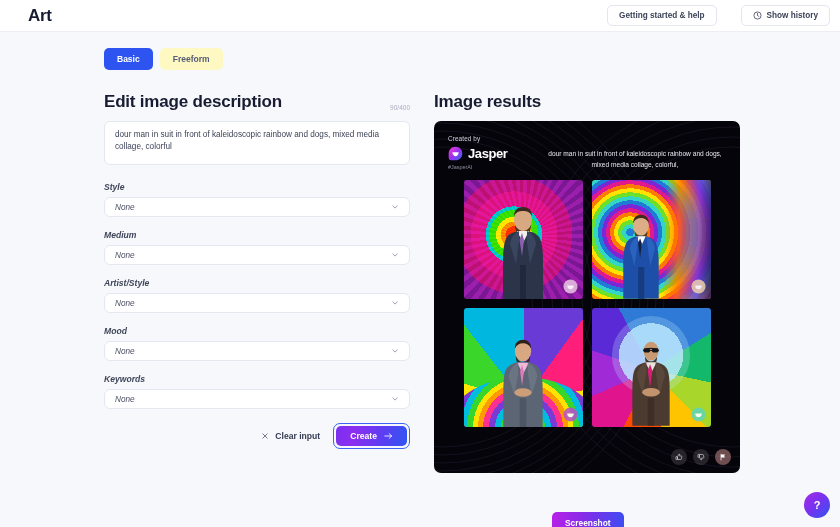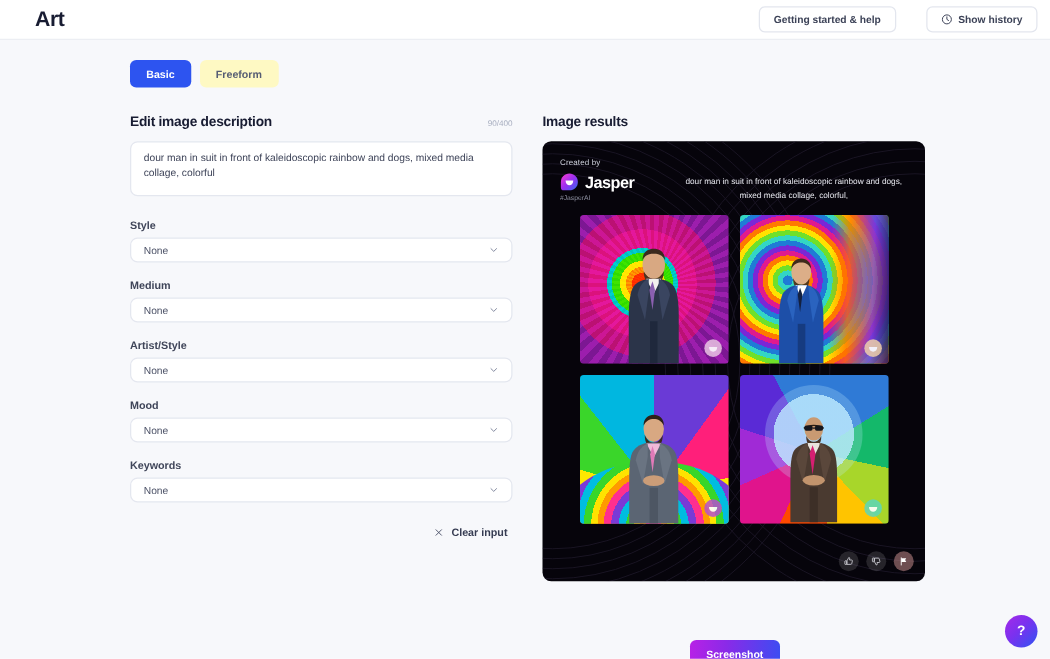"Edit image description" .section-title { font-size: 11px -> 17px }
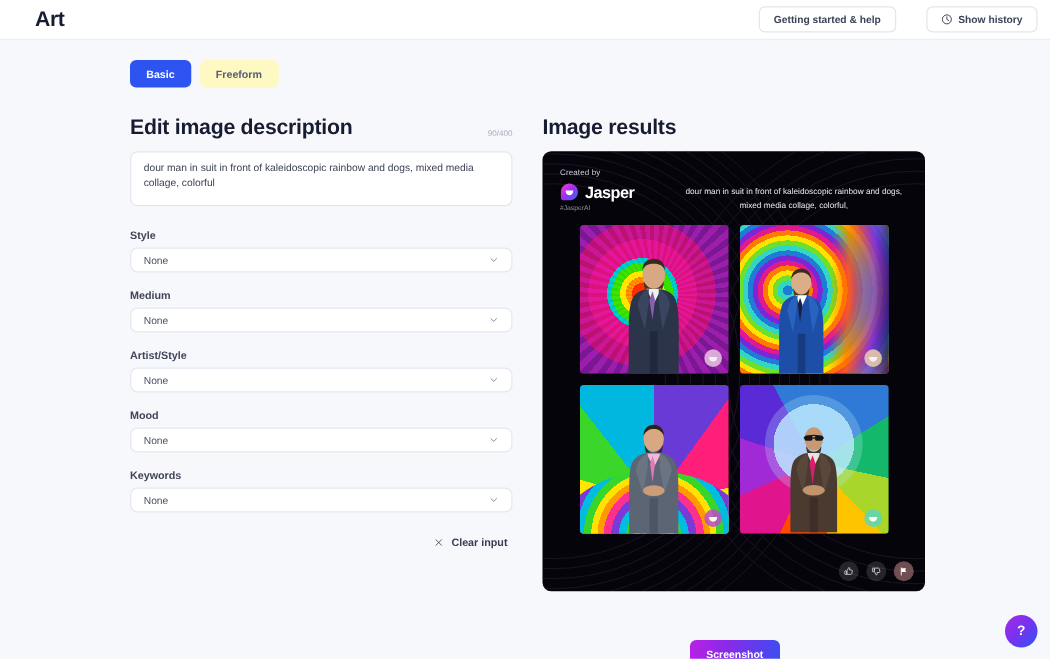"Style" .field { font-style: none -> italic }
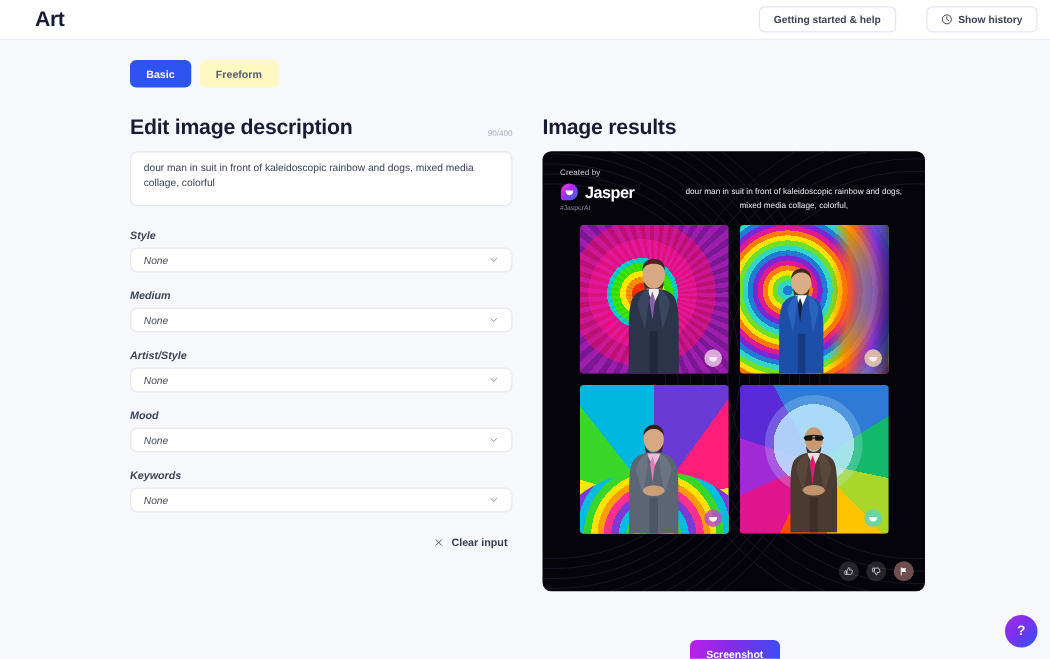"Create" div.create-wrap { html: none -> <div> <button> <span>Create</span> <svg> <path></path> </svg> </button> </div> }
